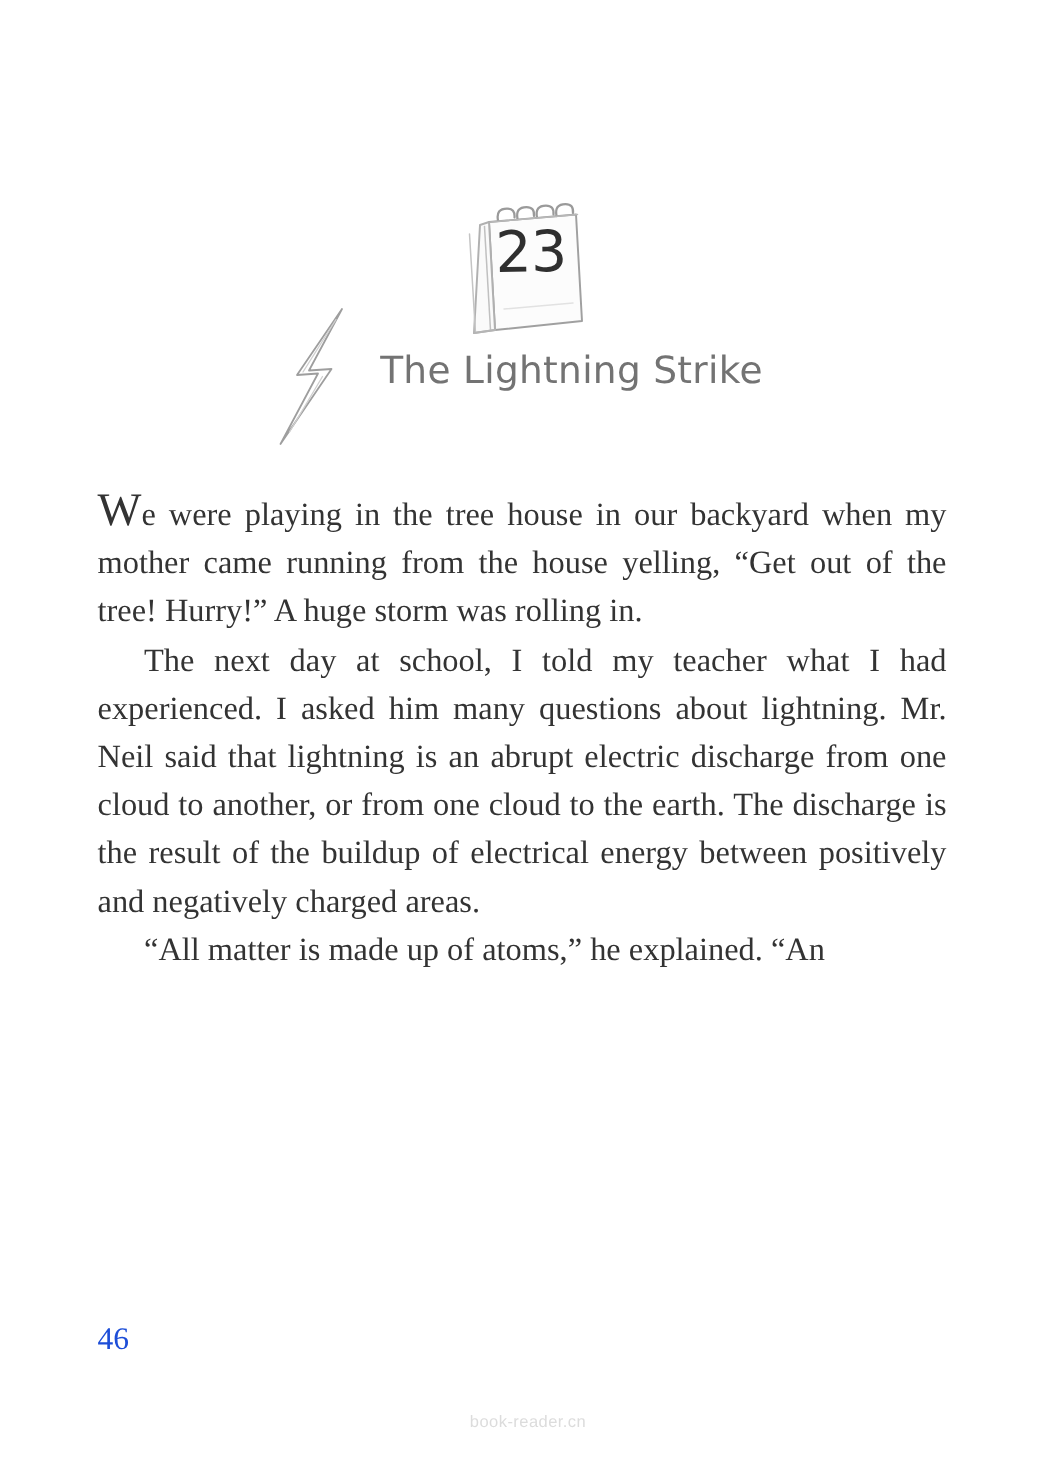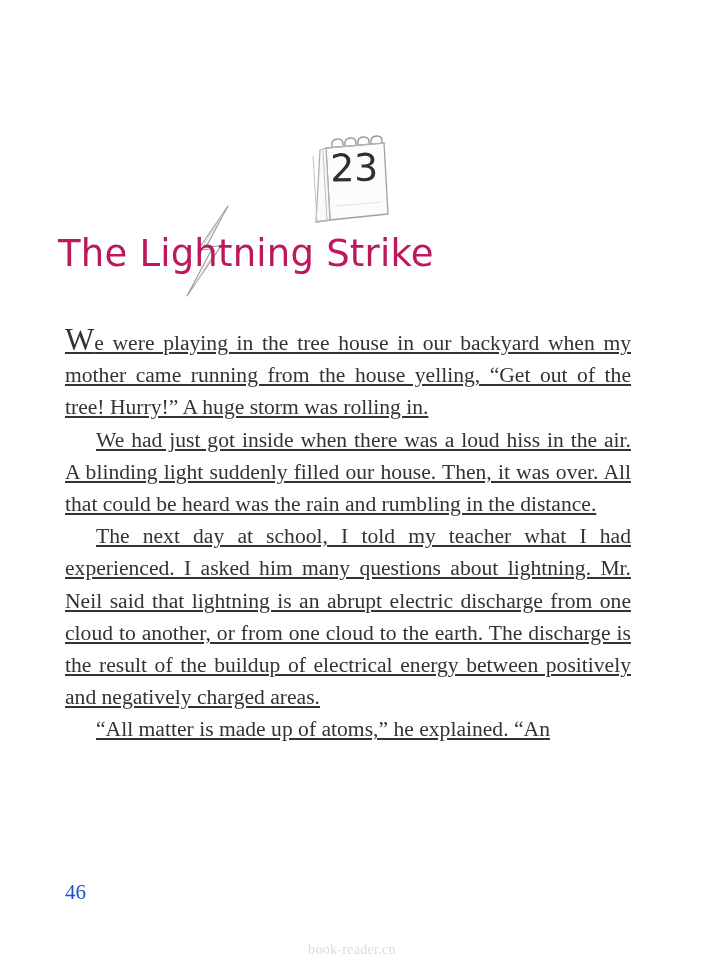"The Lightning Strike" .chapter-title { color: #be185d -> #737373; font-size: 37px -> 25px; text-align: none -> center }
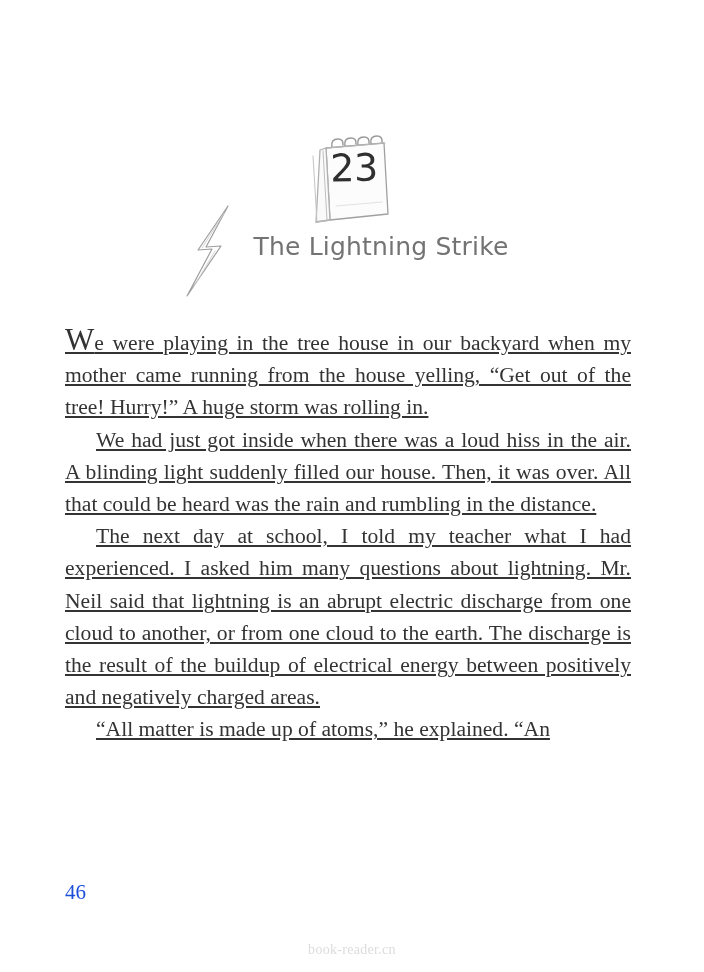"We were playing in the" .body-text { text-decoration: underline -> none }
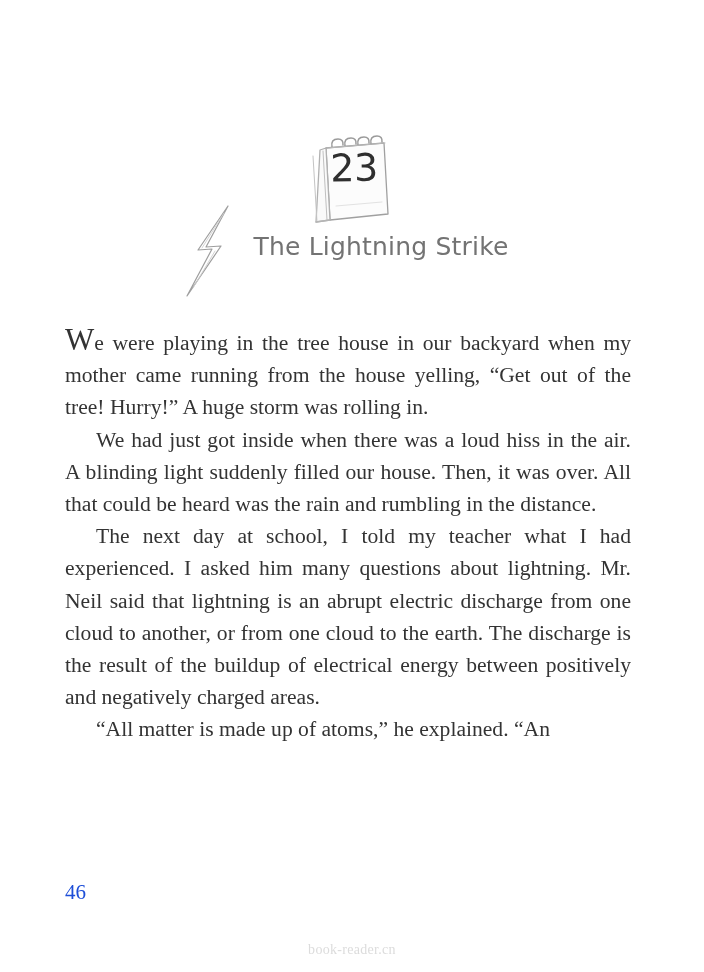"We had just got inside" p { html: <p><span>We had just got inside when there was a loud hiss in the air. A blinding light suddenly filled our house. Then, it was over. All that could be heard was the rain and rumbling in the distance.</span></p> -> none }
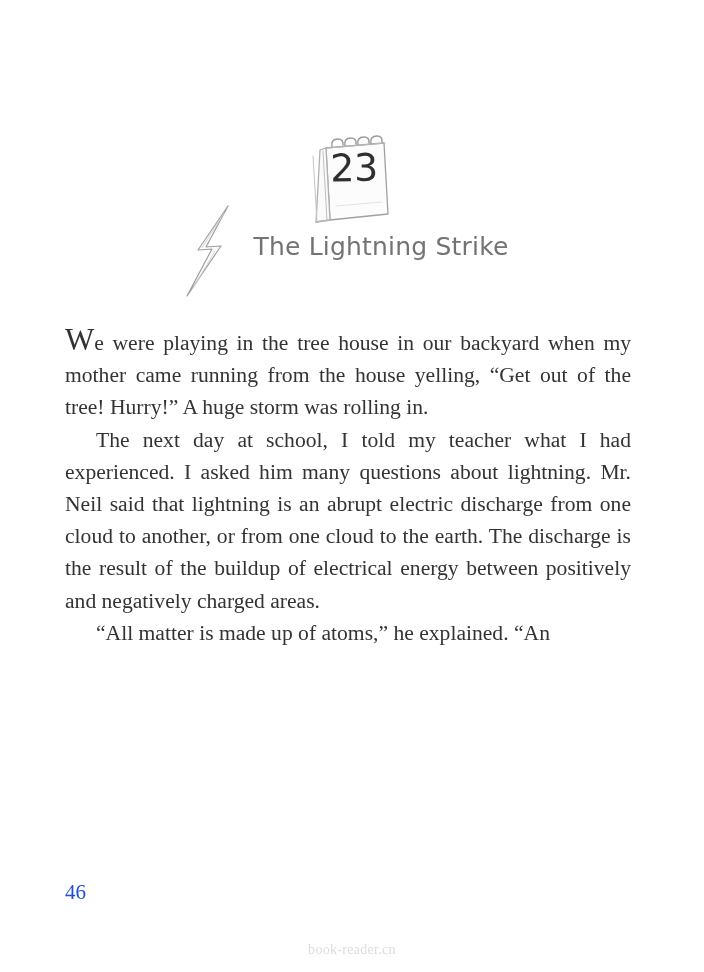"book-reader.cn" .watermark { font-family: Liberation Serif, serif -> Liberation Sans, sans-serif; font-size: 14px -> 11px }
